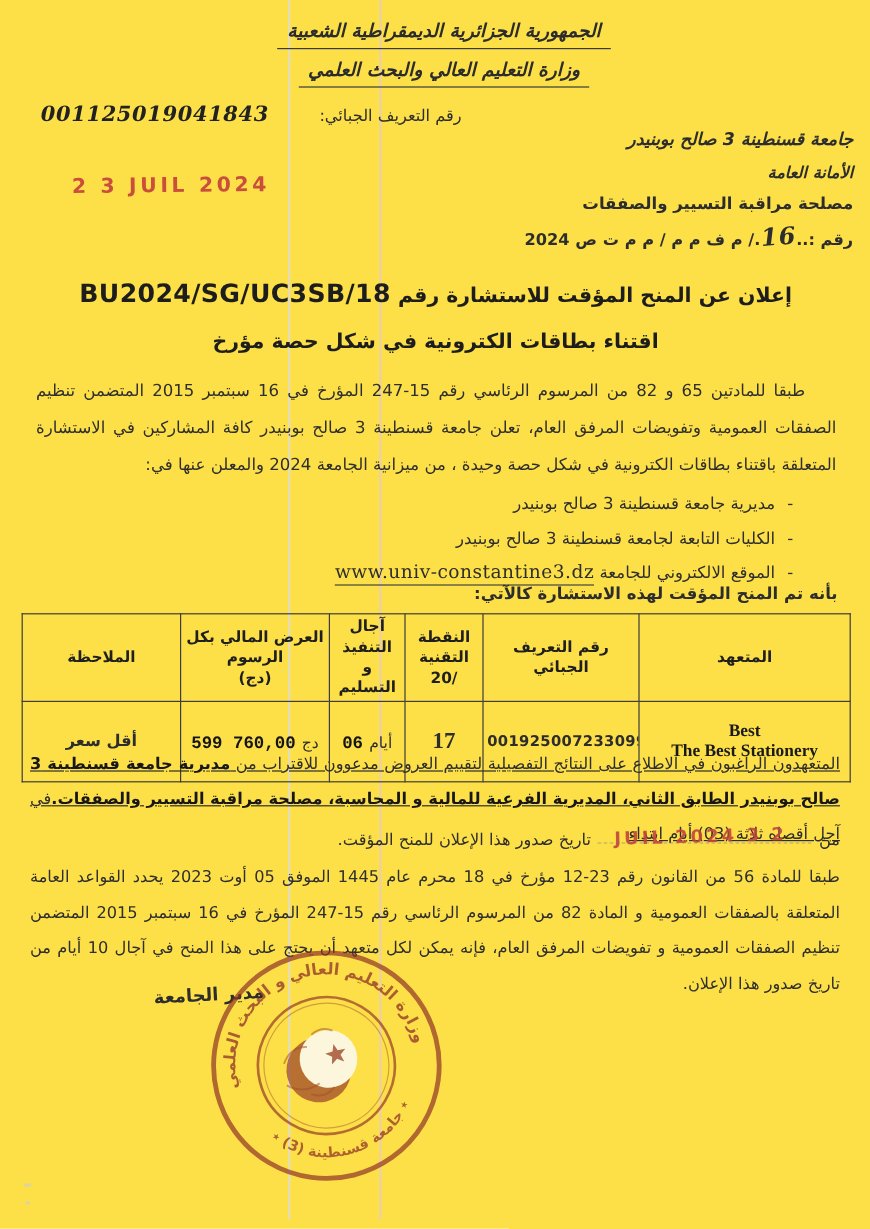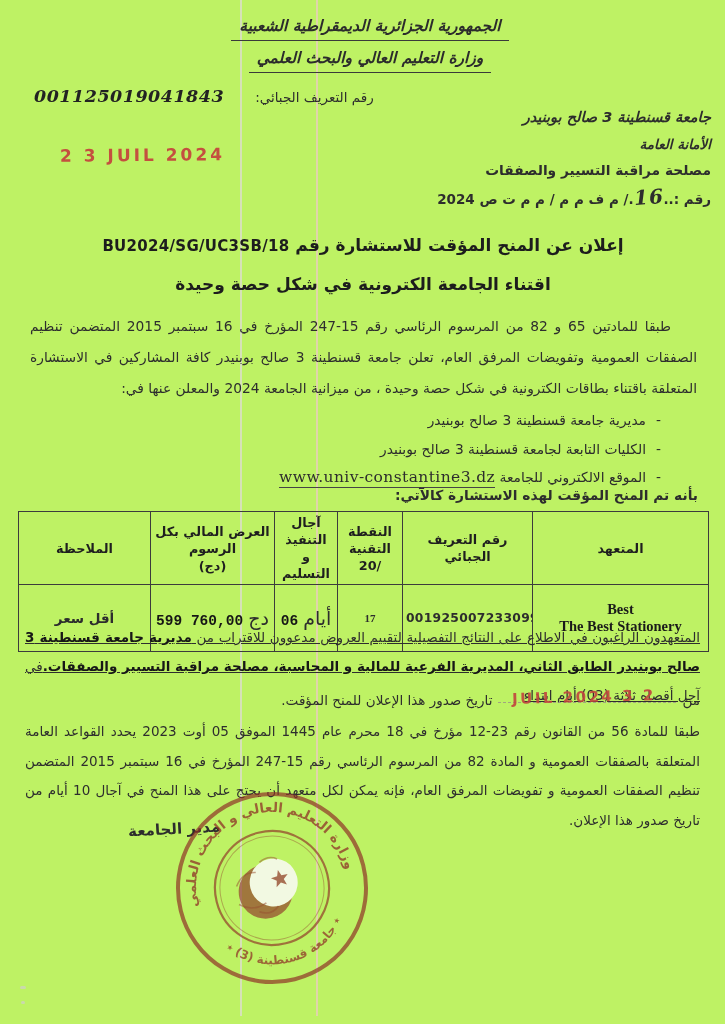"الجمهورية الجزائرية الديمقراطية الشعبية" #page { background: #bef264 -> #fde047 }
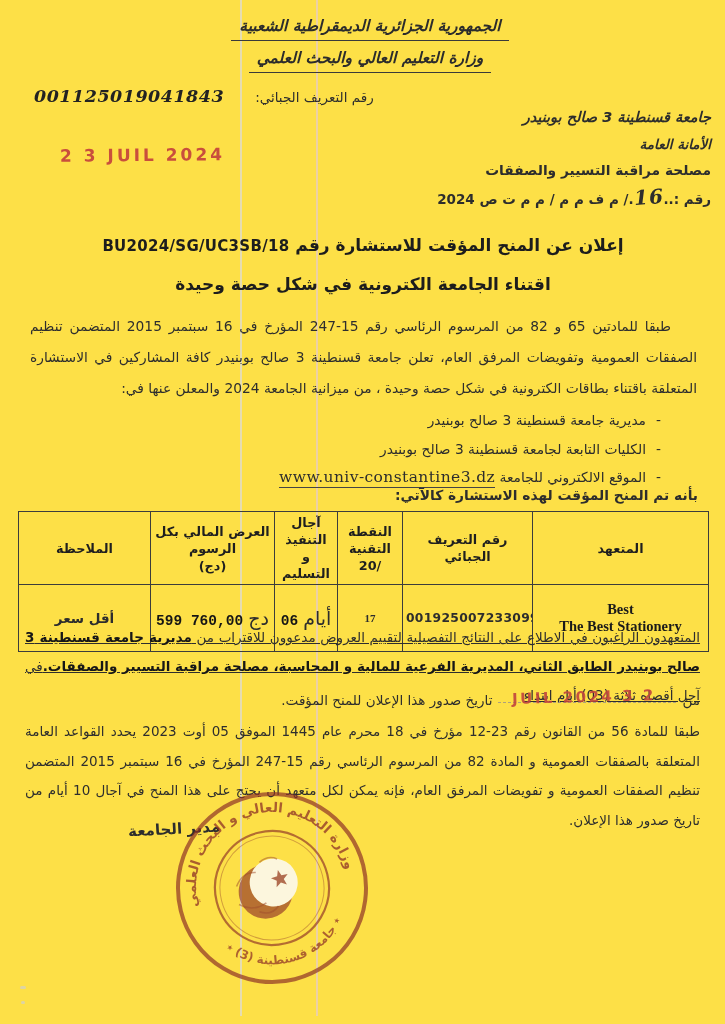"001125019041843" .tax-row { gap: 8px -> 19px }
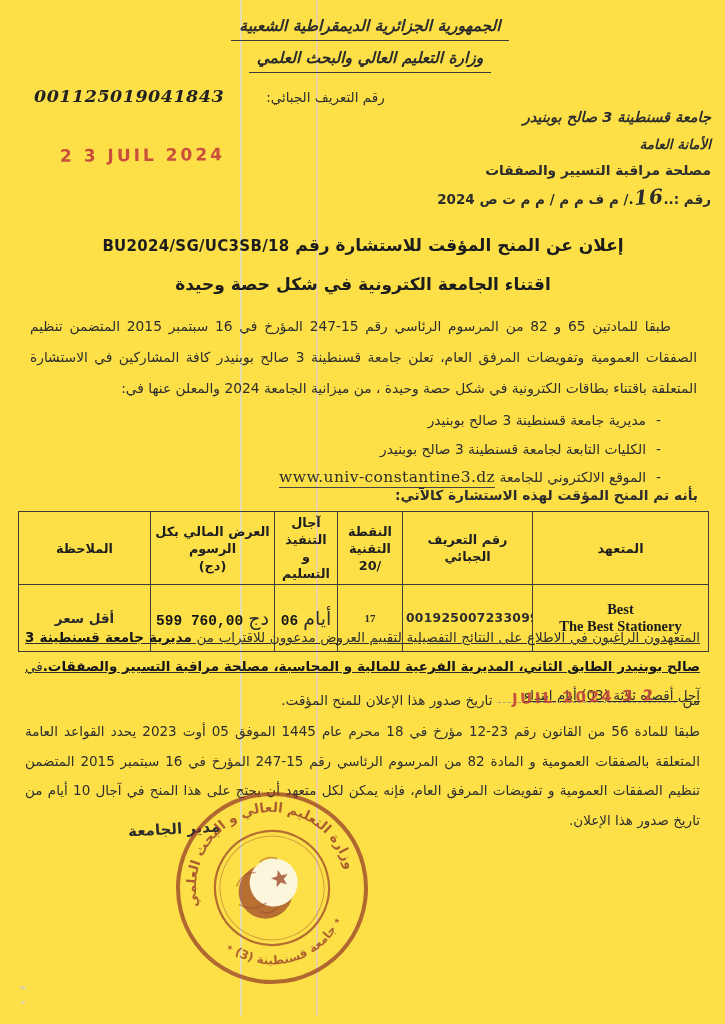"BU2024/SG/UC3SB/18" .title-ref { font-size: 15px -> 21px }
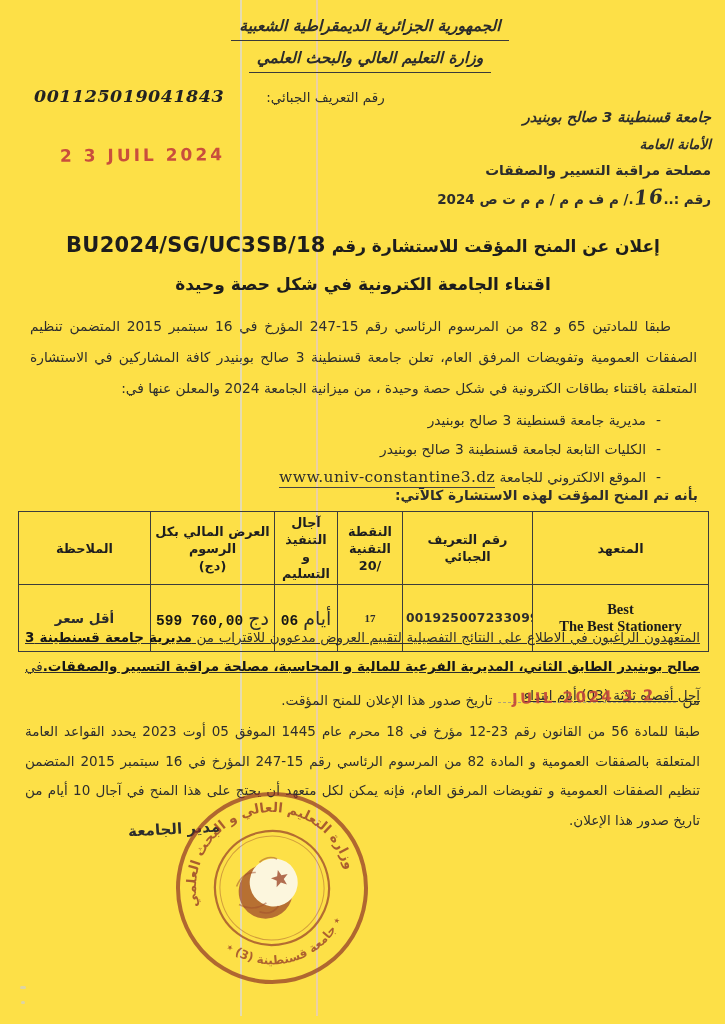"اقتناء الجامعة الكترونية في شكل" div { text: الجامعة الكترونية  في شكل حصة وحيدة -> بطاقات الكترونية  في شكل حصة مؤرخ }
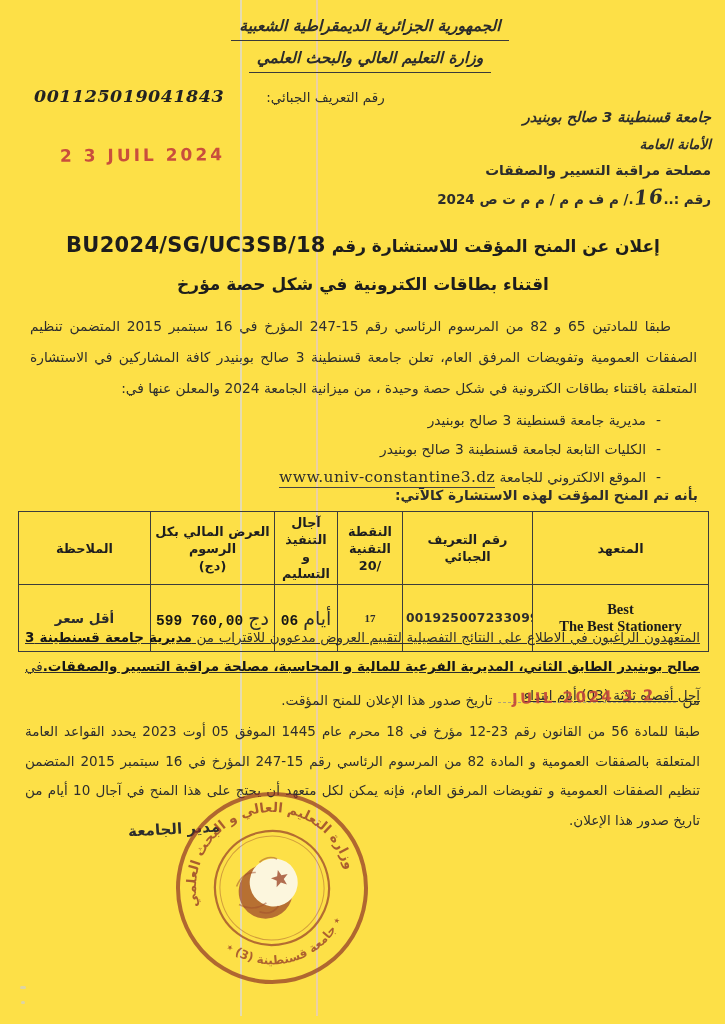"دج" .unit-ar { font-size: 19px -> 13px }
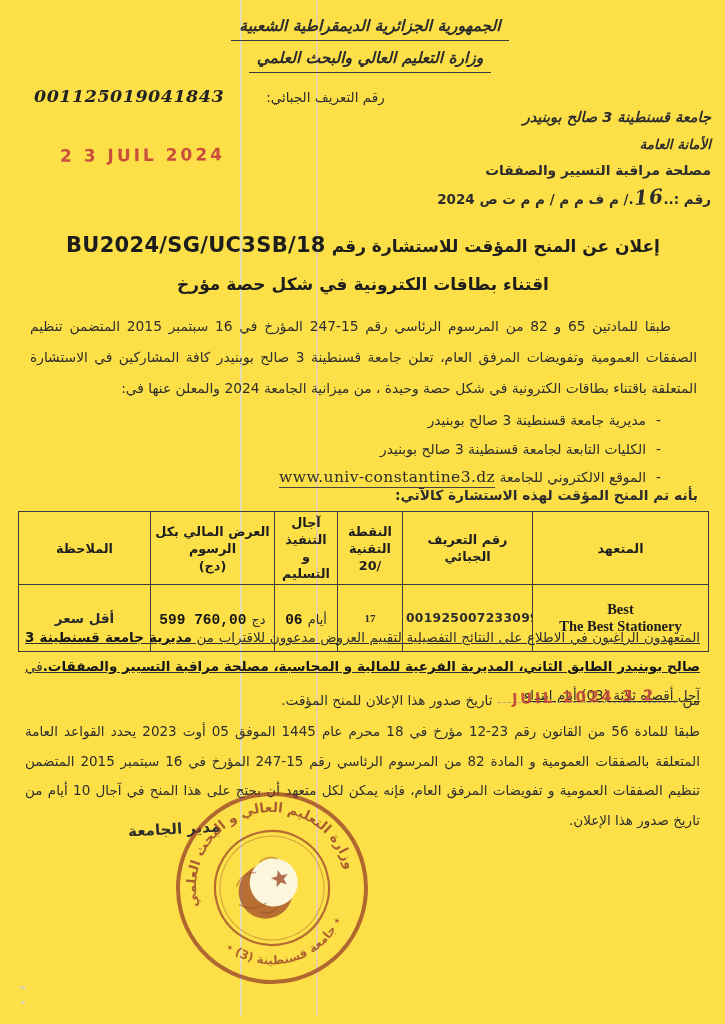"17" .cell-score { font-size: 11px -> 19px }
